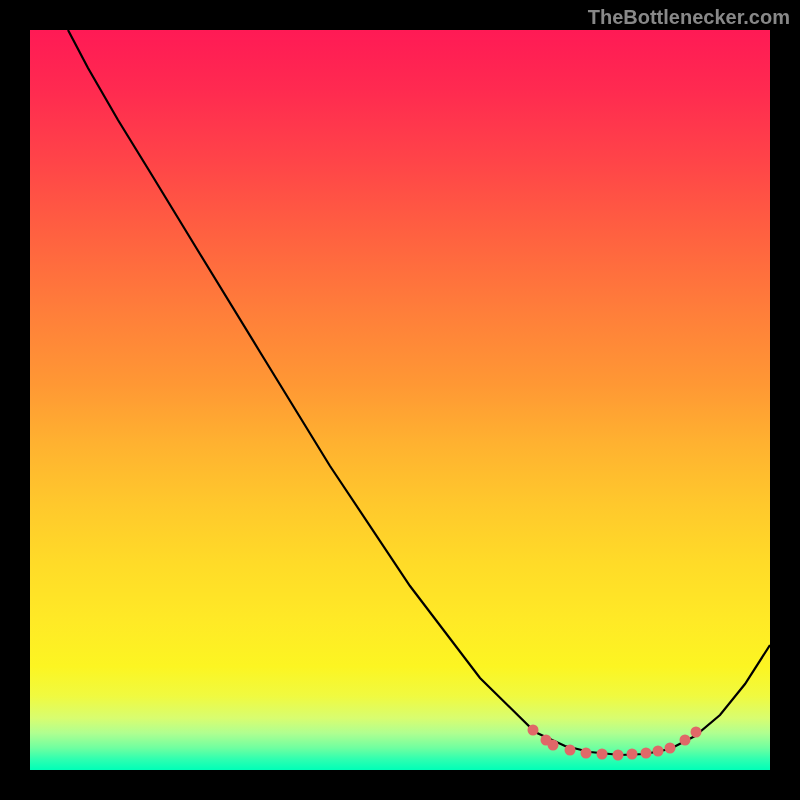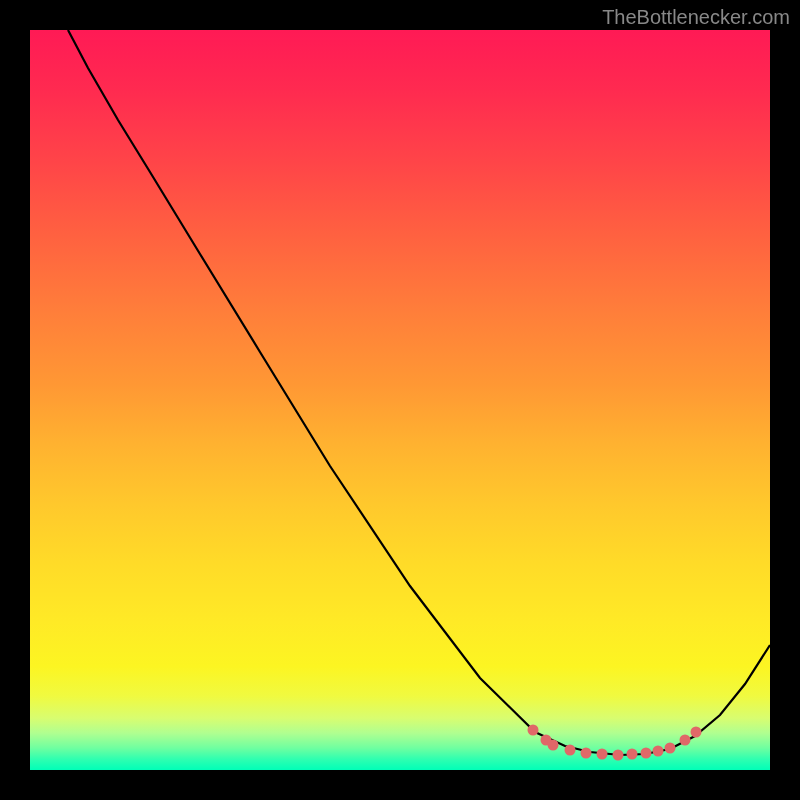"TheBottlenecker.com" .watermark { font-weight: 400 -> 700 }
